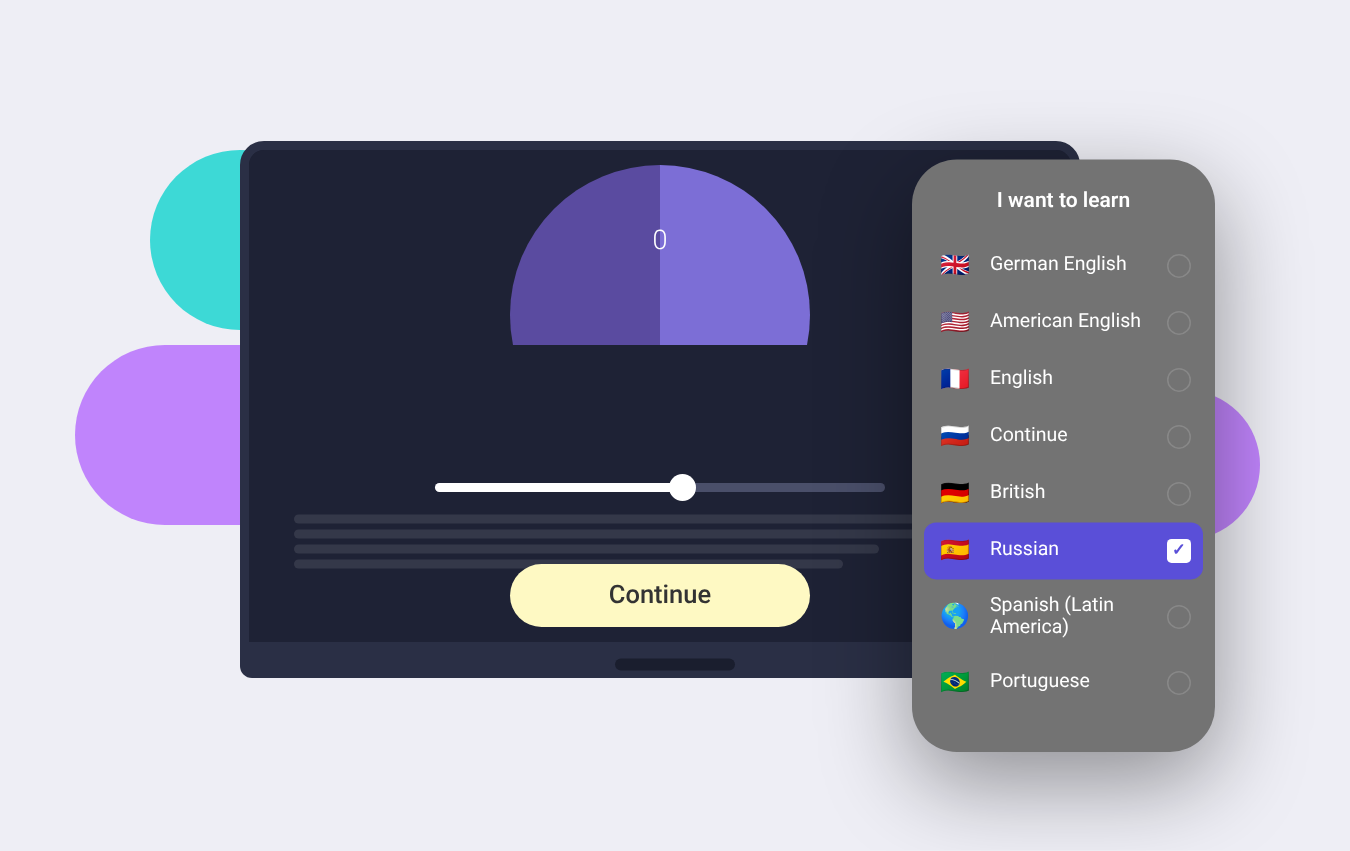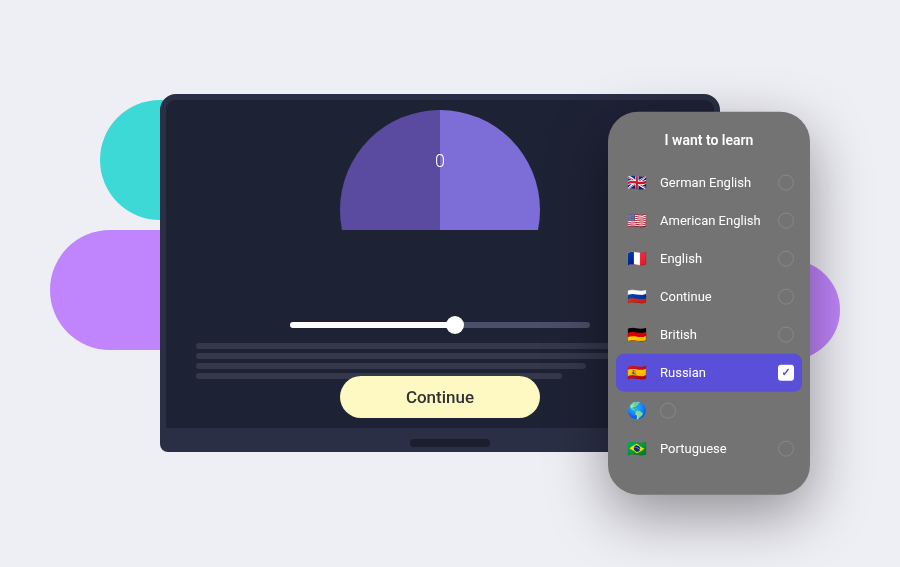"Spanish (Latin America)" span.lang-name { html: none -> <span>Spanish (Latin America)</span> }
